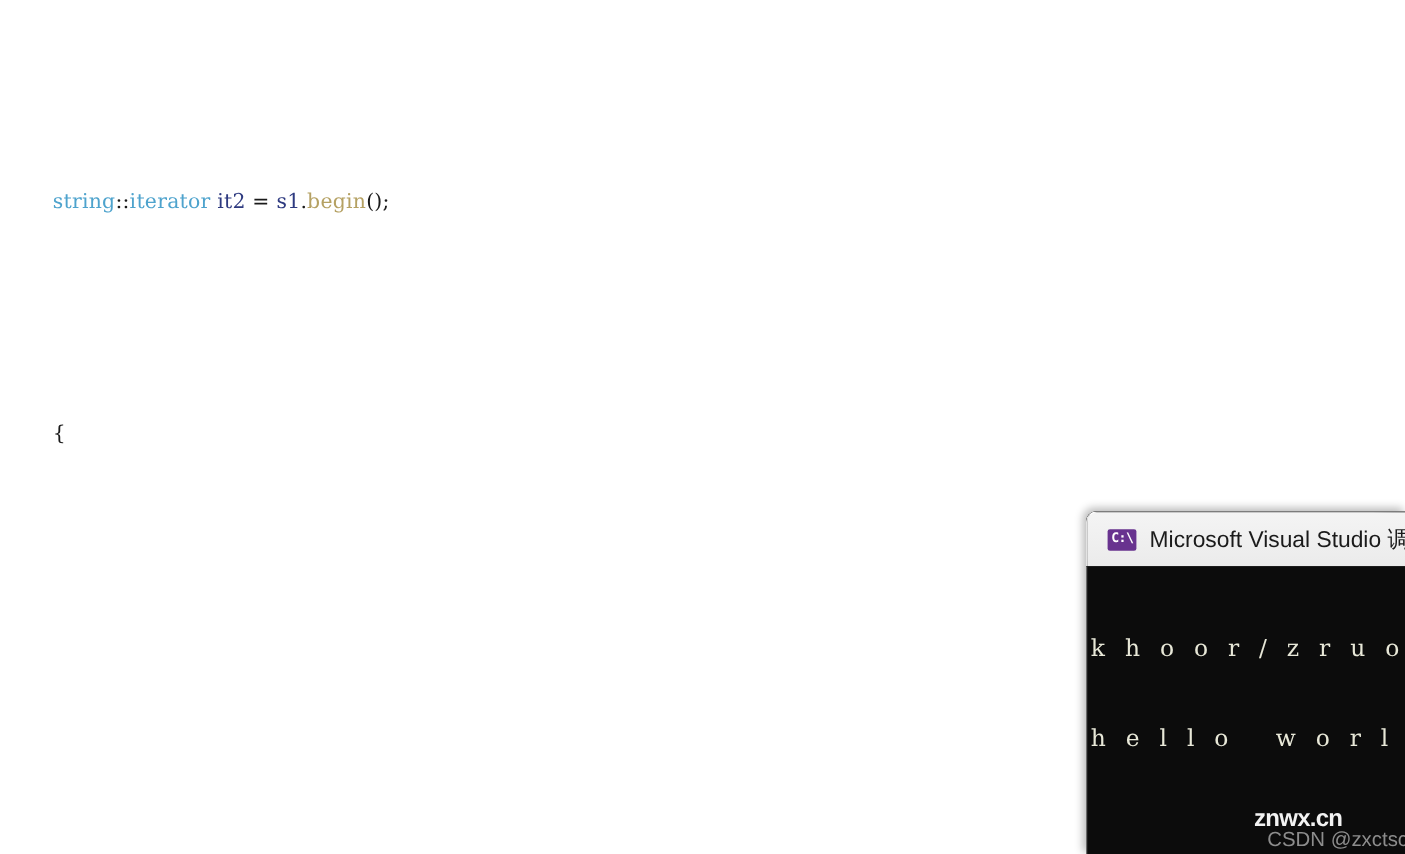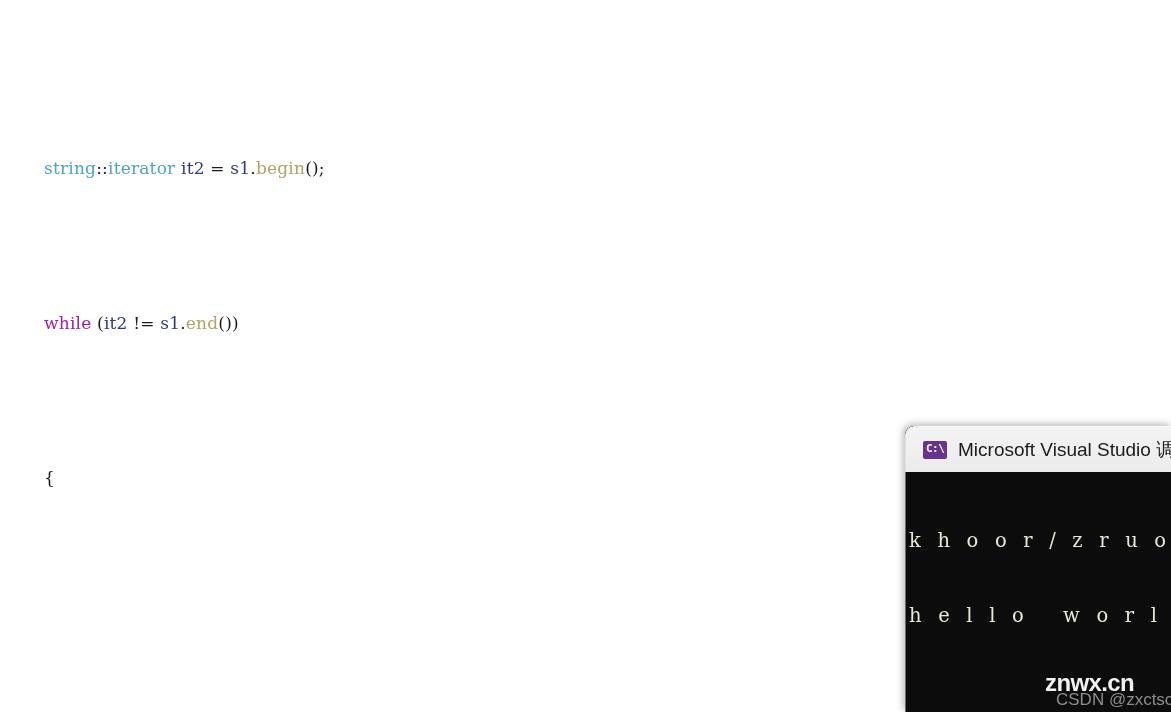"while (it2 != s1.end())" div.ln { html: <div><span>while</span><span> (</span><span>it2</span><span> != </span><span>s1</span><span>.</span><span>end</span><span>())</span></div> -> none }
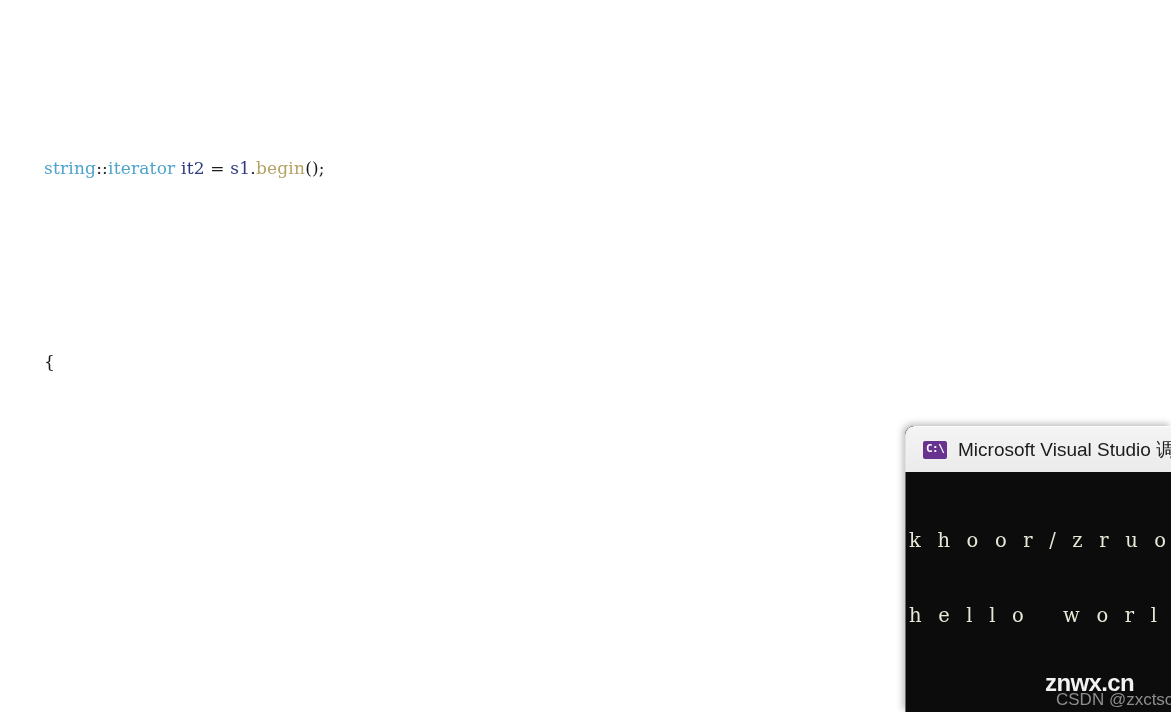"znwx.cn" #wm-main { font-size: 24px -> 20px }
